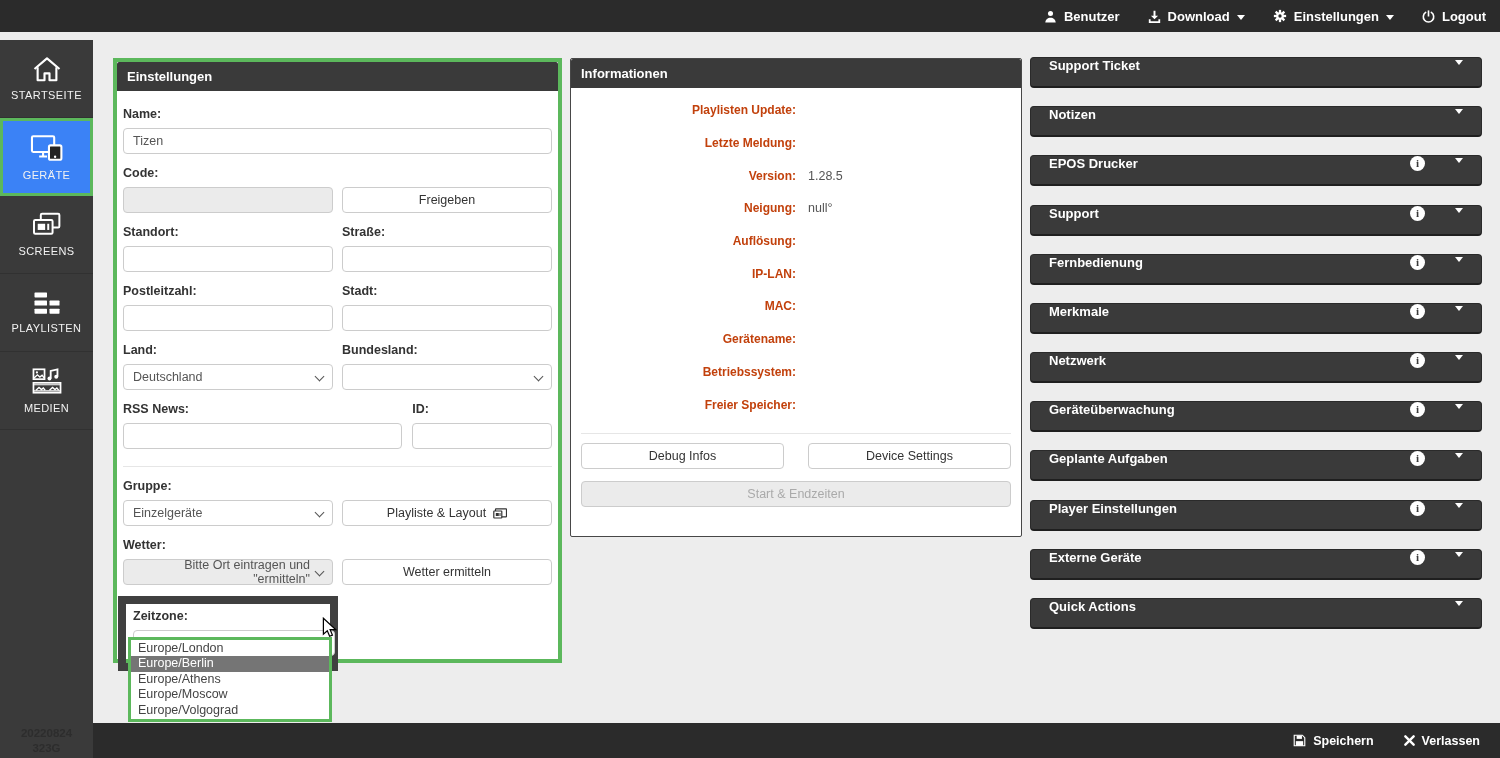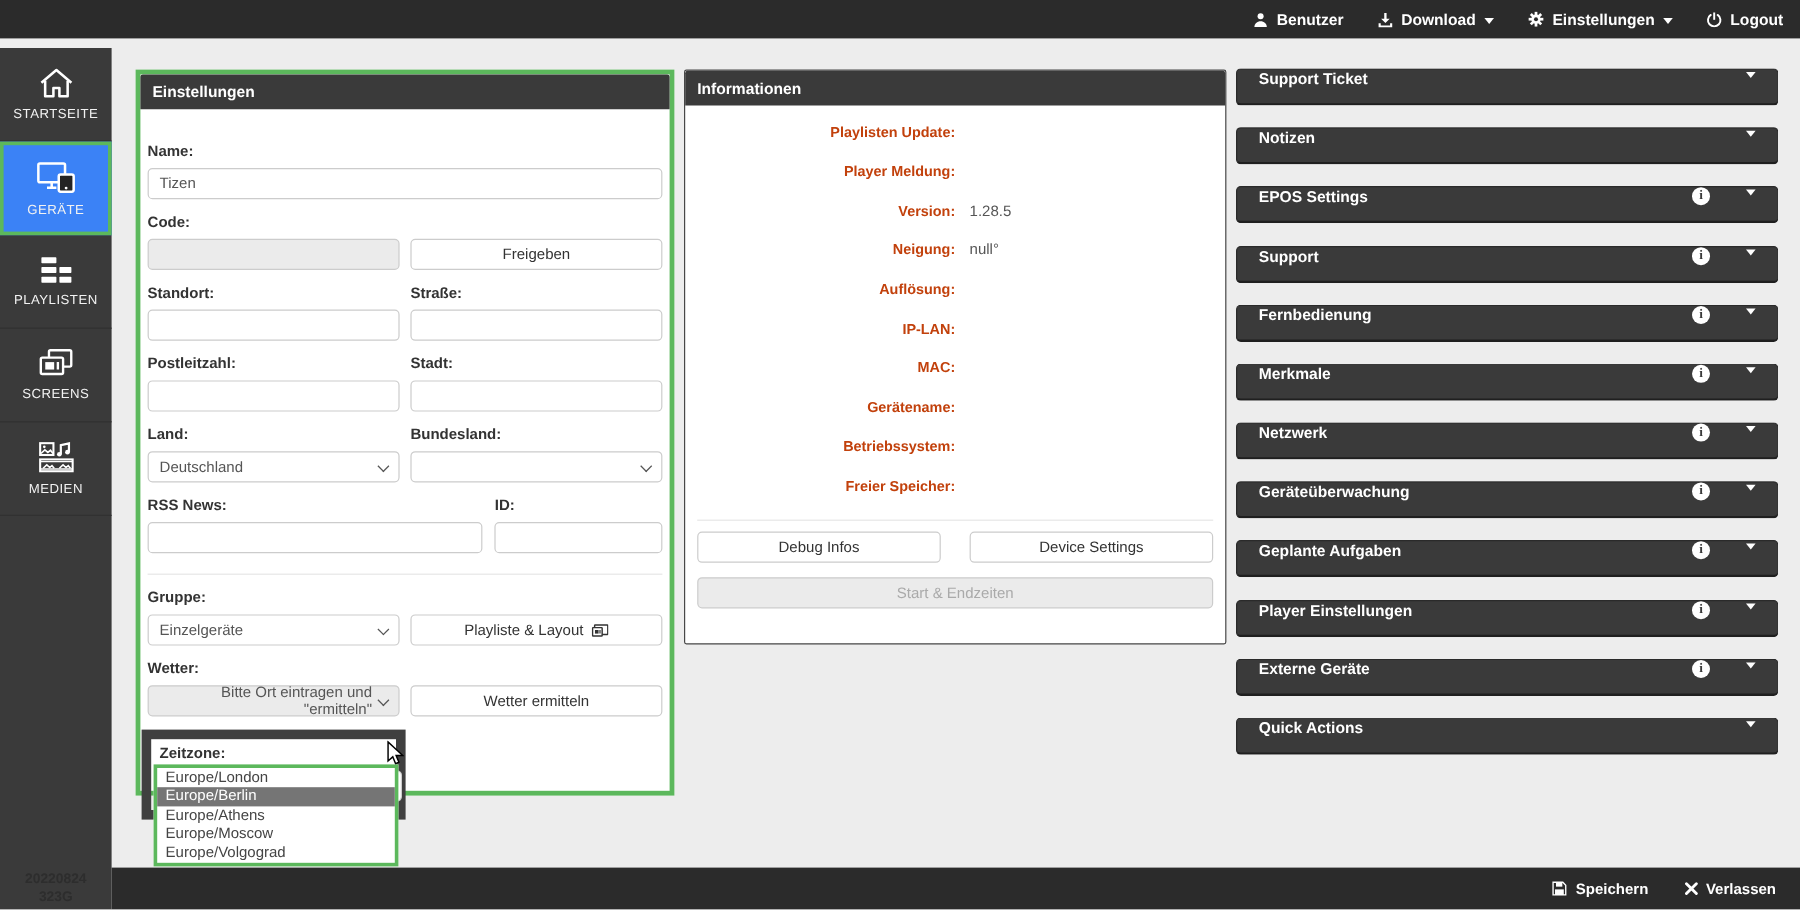"Name:" .lbl.first { margin-top: 26px -> 14px }
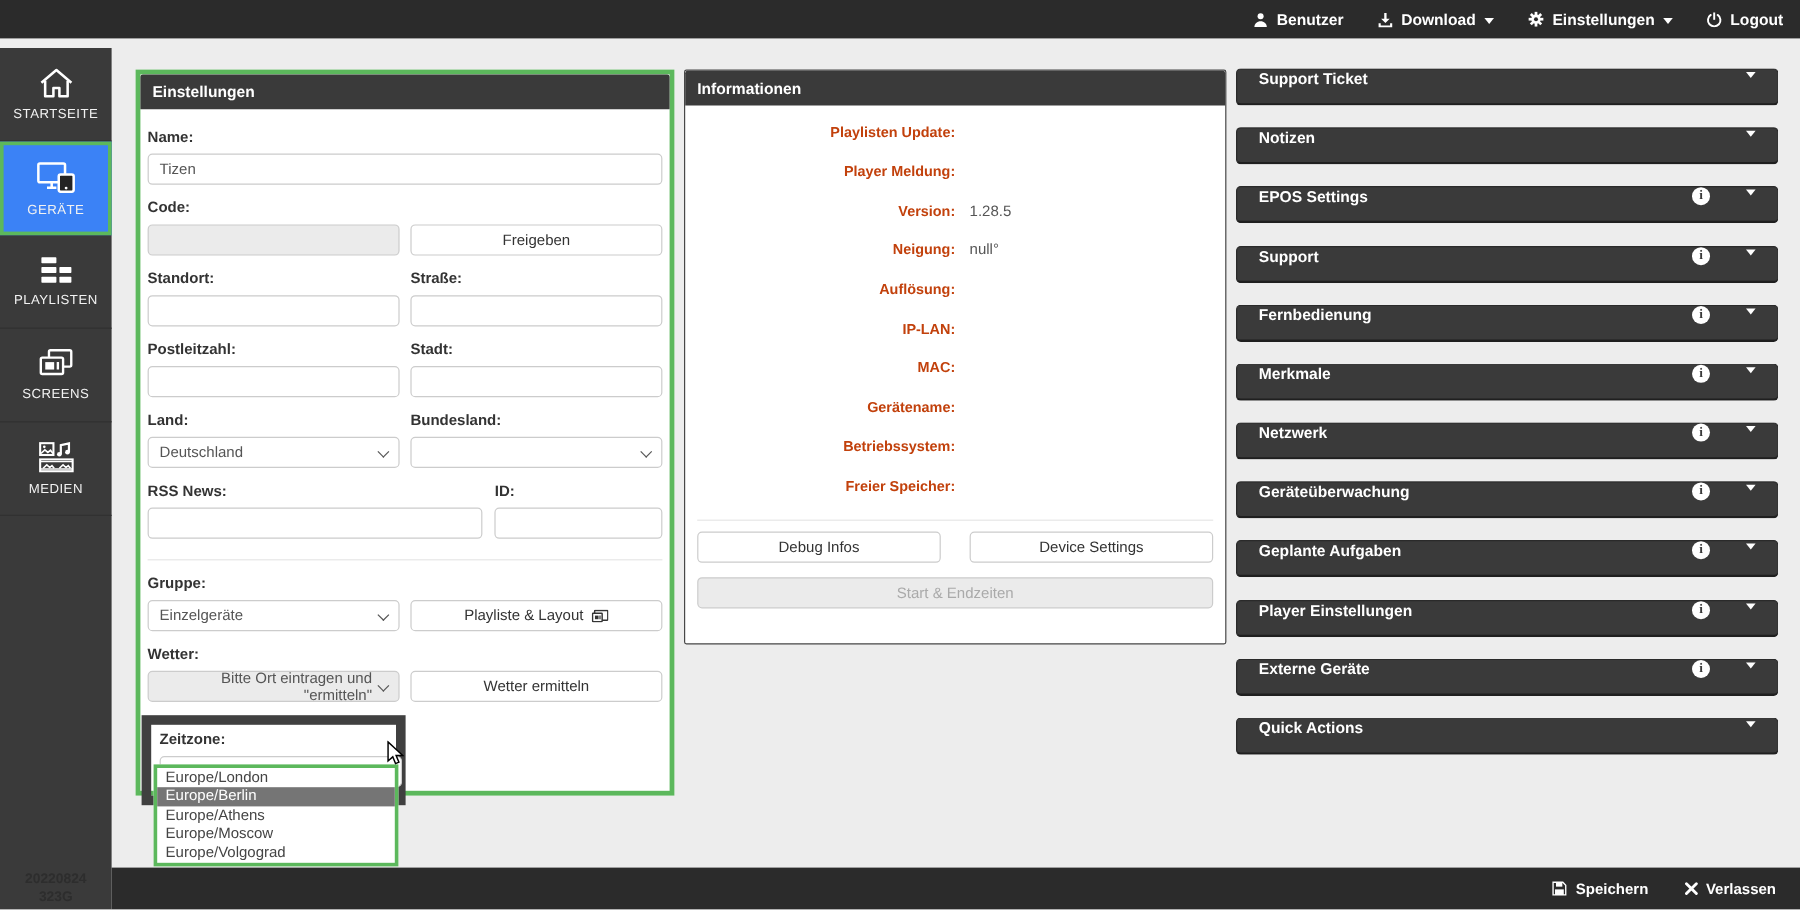"Player Meldung:" span.info-label { text: Player -> Letzte }
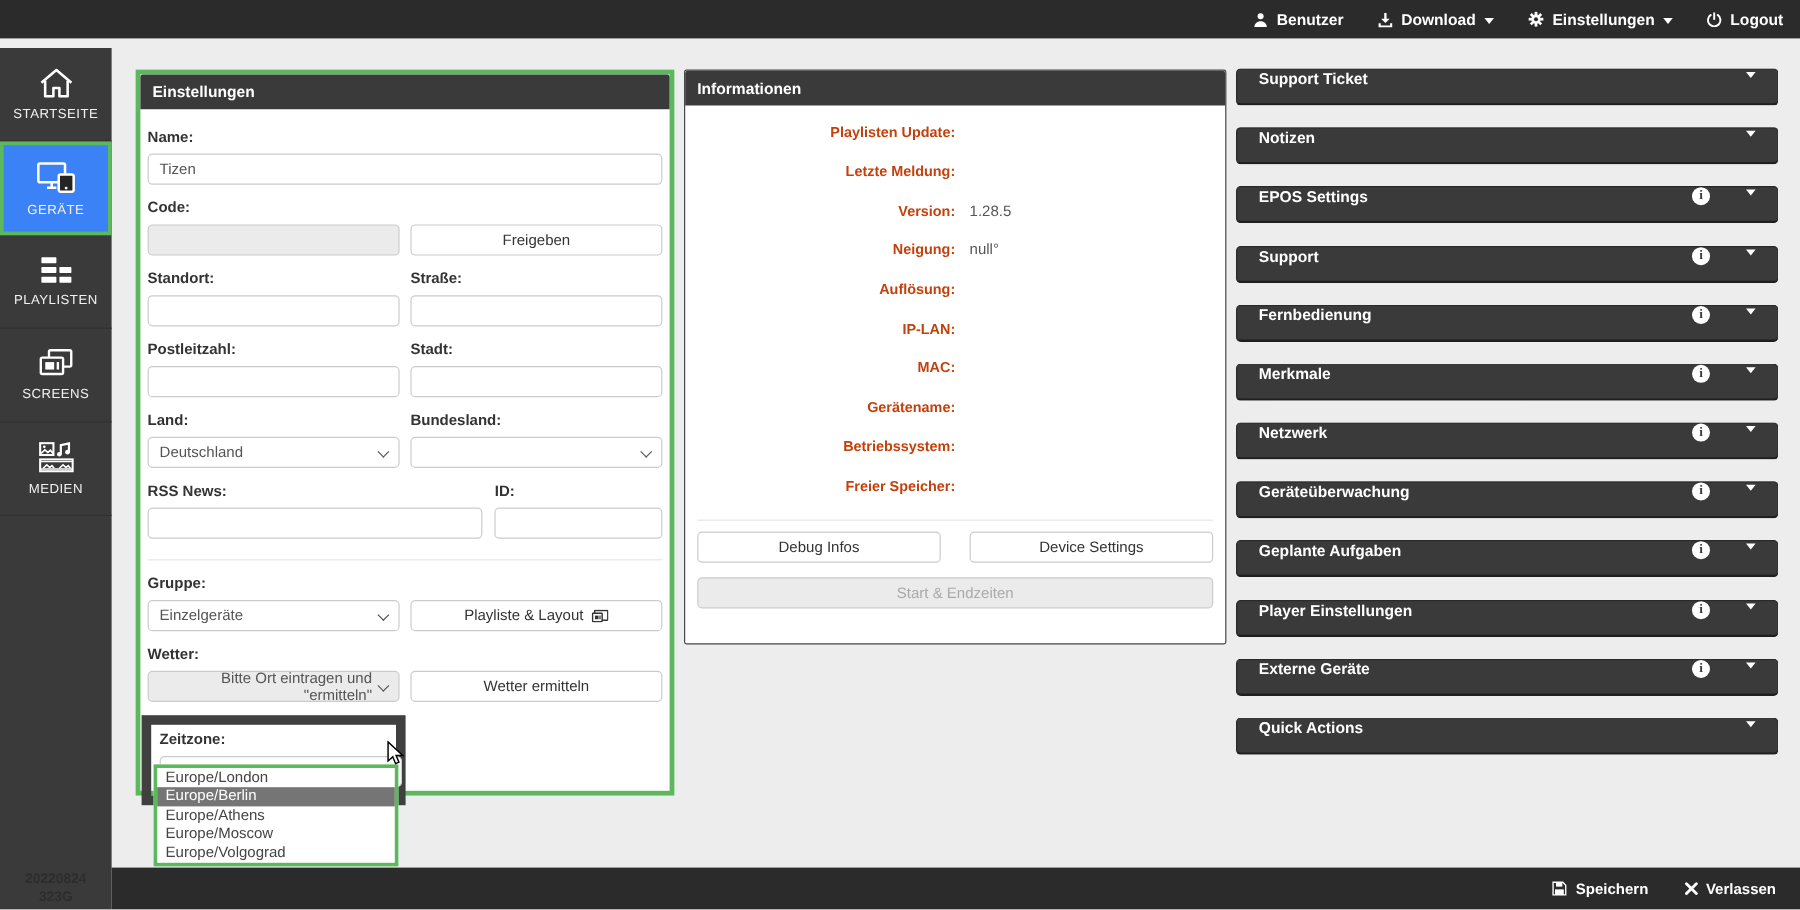"EPOS Settings" span.acc-label { text: Settings -> Drucker }
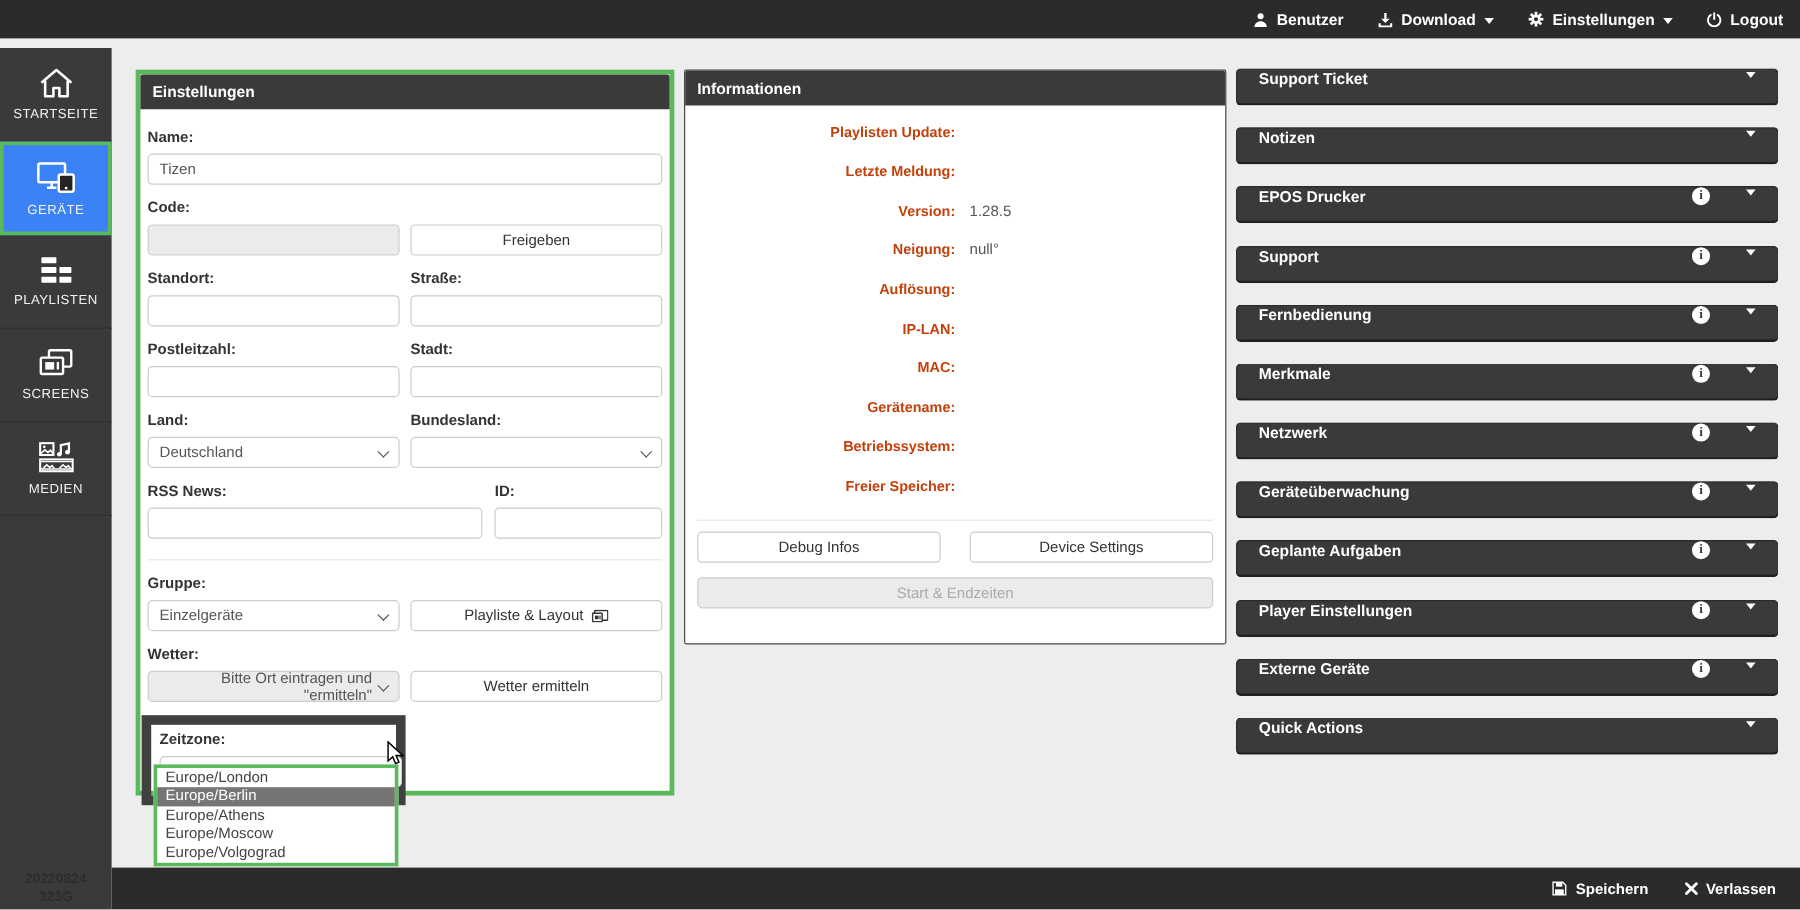"PLAYLISTEN" div.sb-item { order: before "SCREENS" -> after "SCREENS" }
